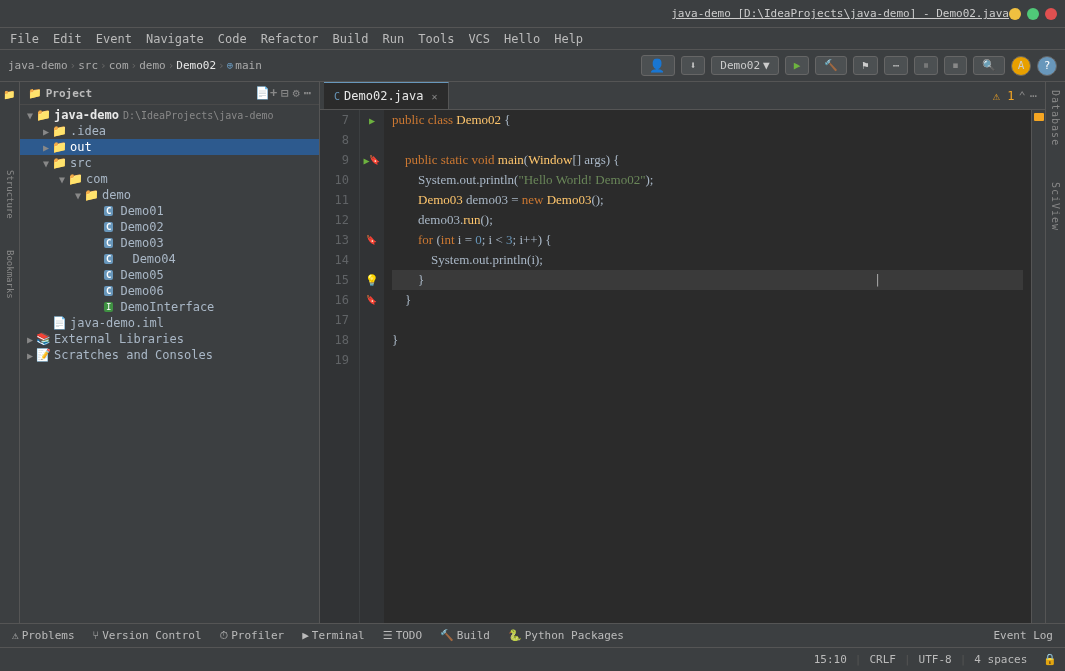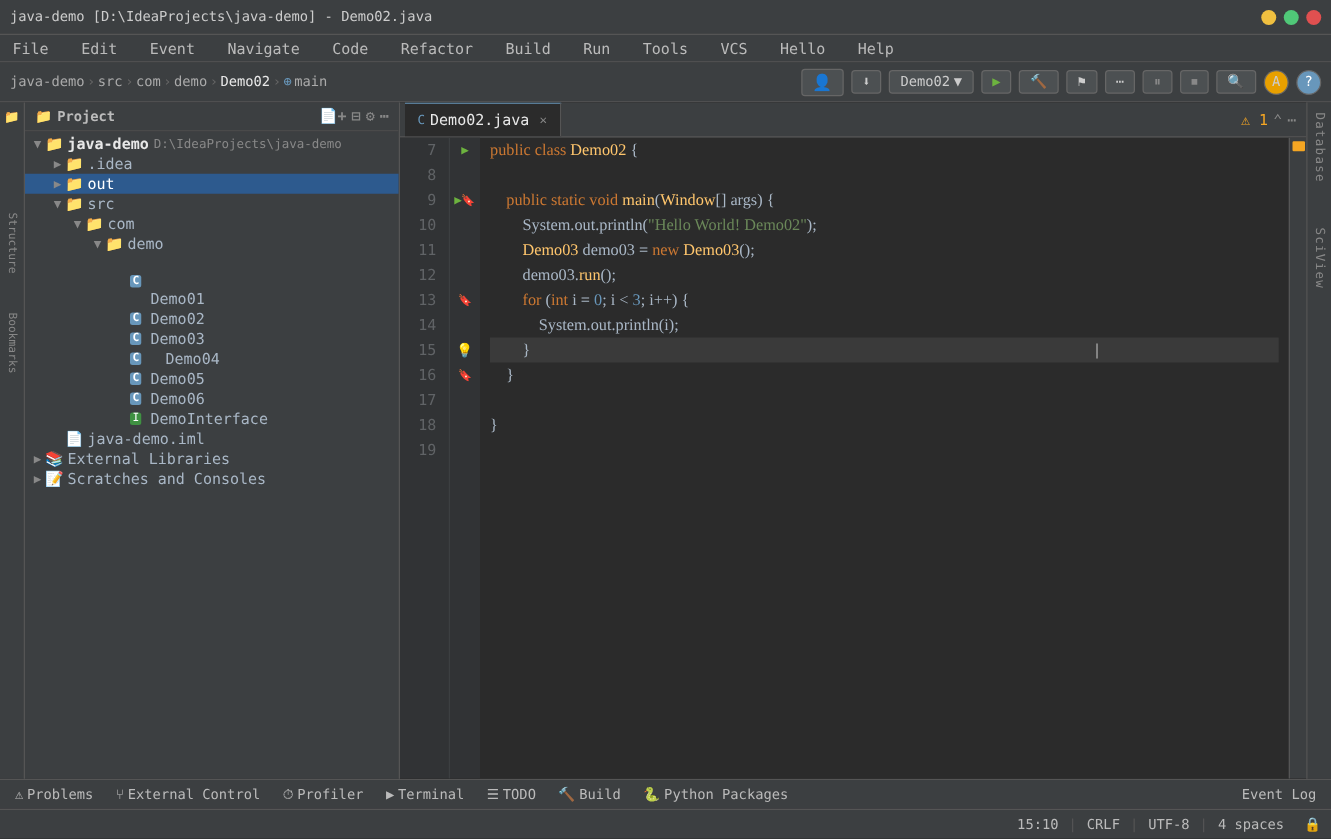"java-demo [D:\IdeaProjects\java-demo] -" #title-bar .title-text { text-align: left -> right; text-decoration: none -> underline }
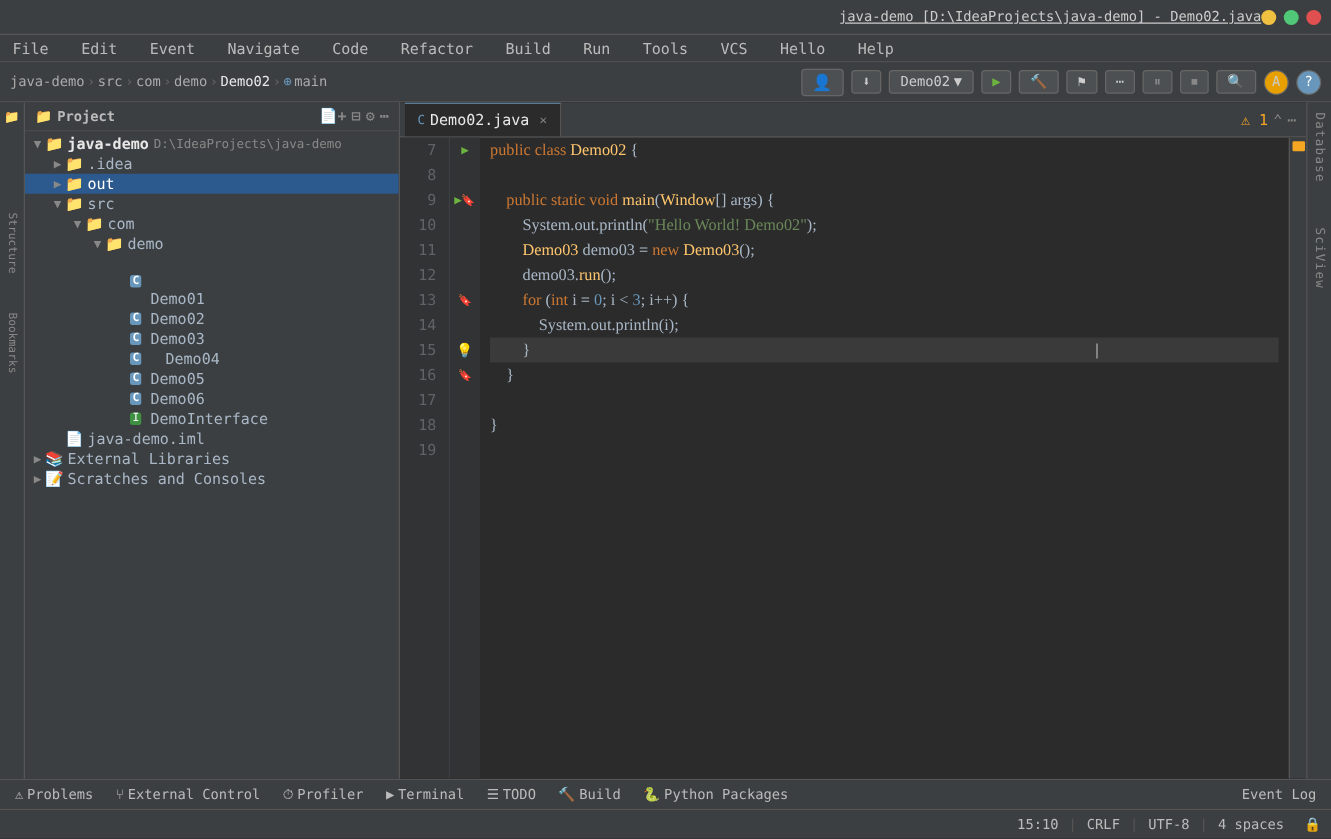"File" #menu-bar { gap: 14px -> 2px }
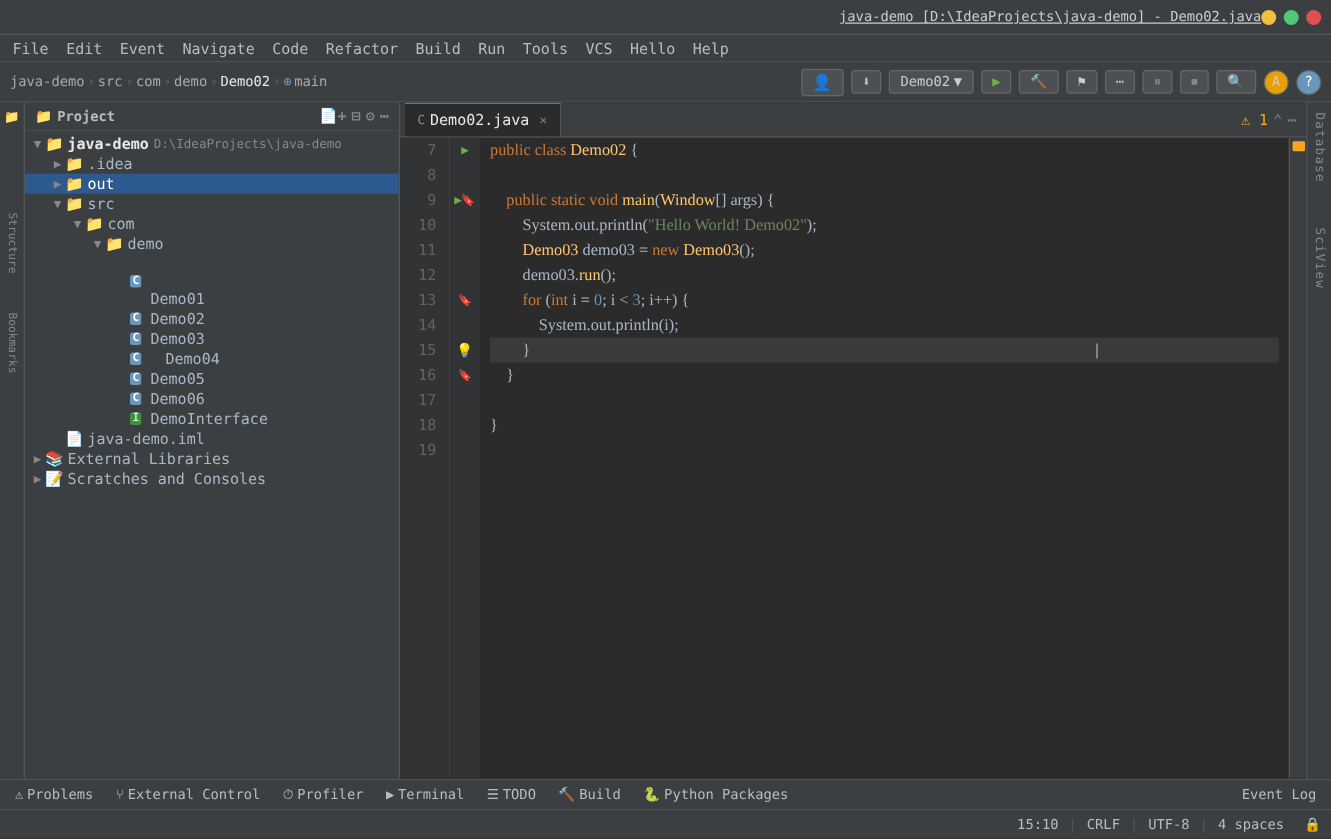"Demo01" span { margin-top: 28px -> none }
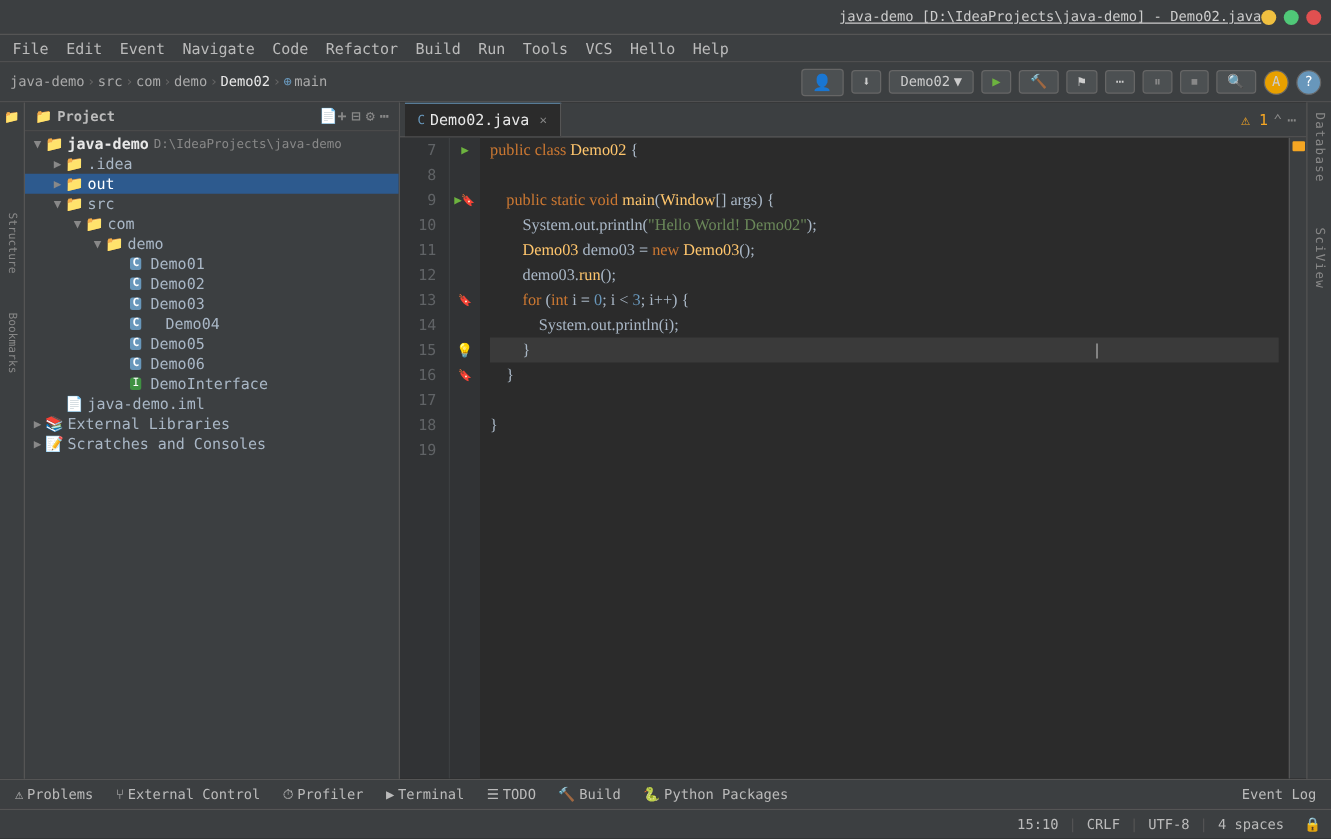"External Control" span { text: External -> Version }
